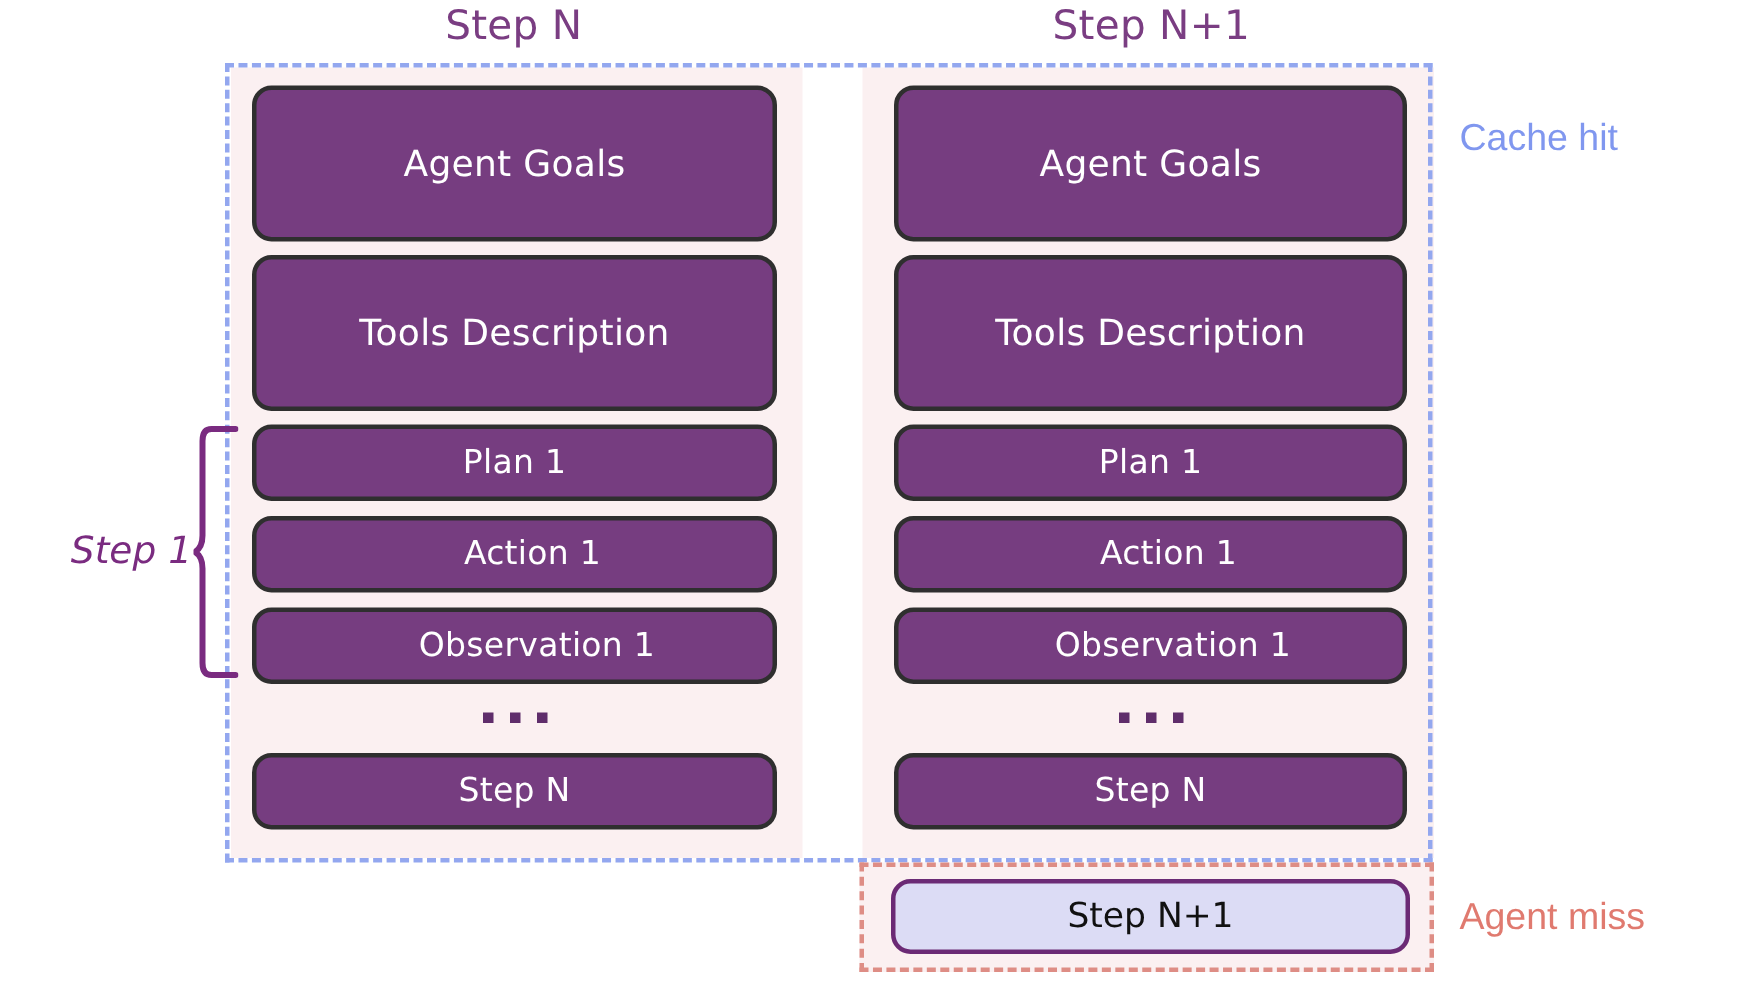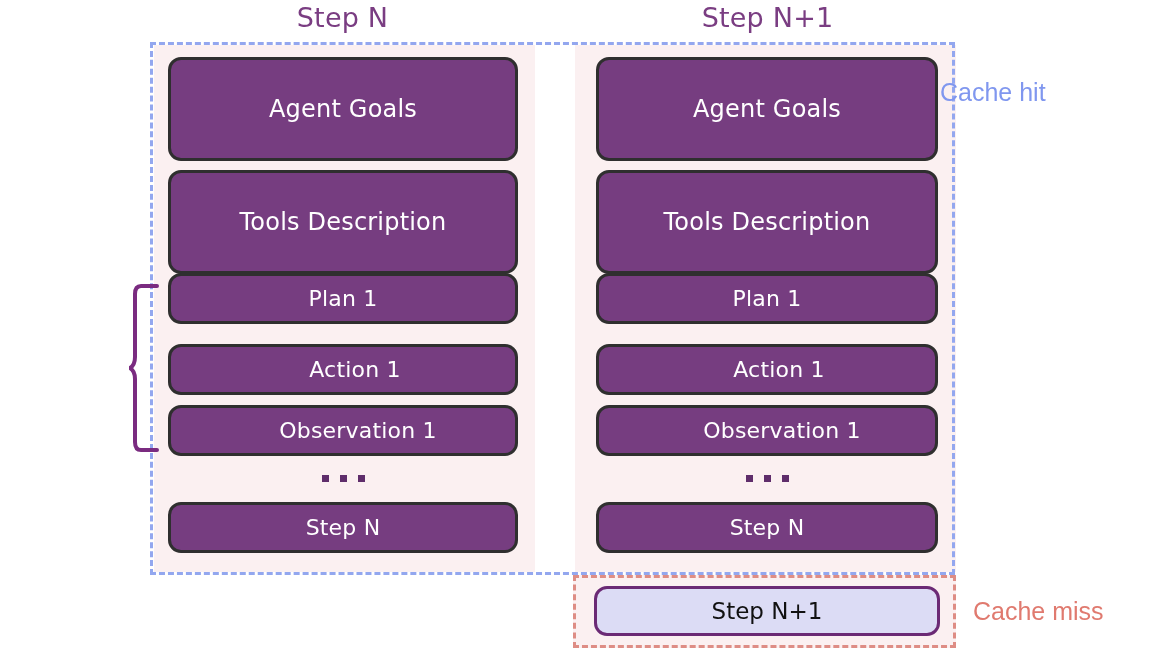"Cache hit" #annot-cache-hit { left: 940px -> 973px }
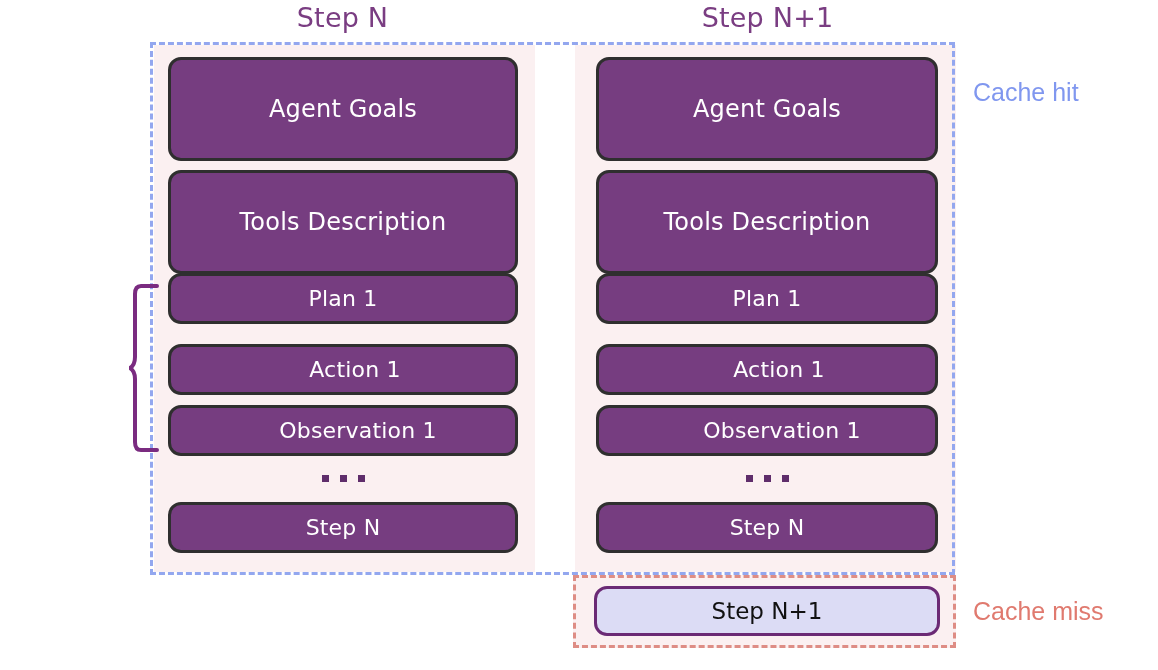"Plan 1" .row-plan { top: 273px -> 283px }
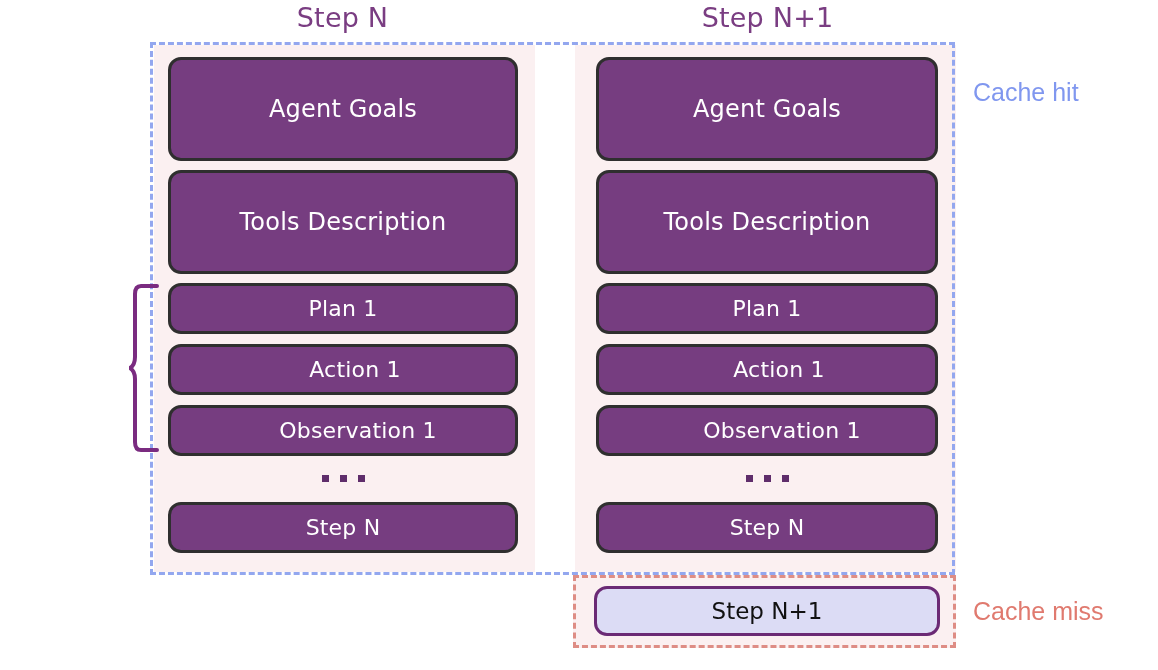"Step 1" div { html: none -> <div>Step 1</div> }
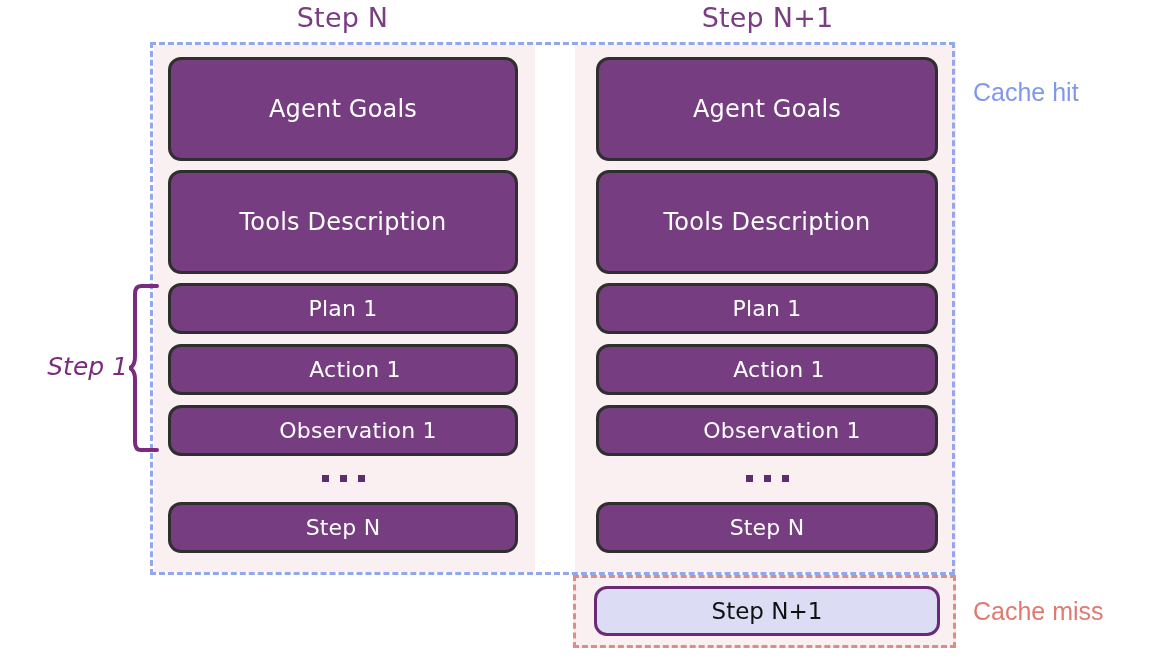"Cache miss" div.annot { text: Cache -> Agent }
